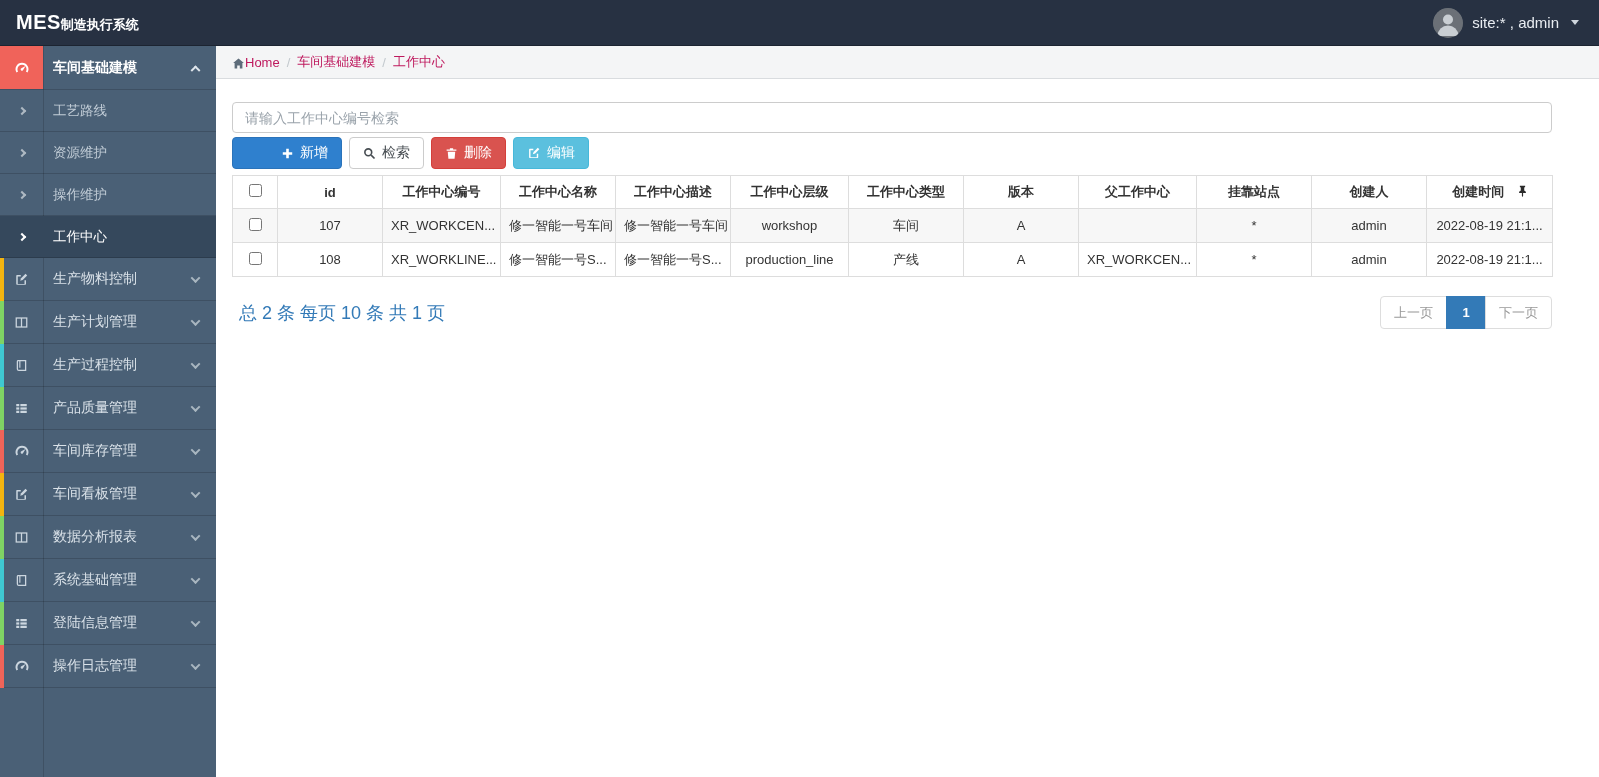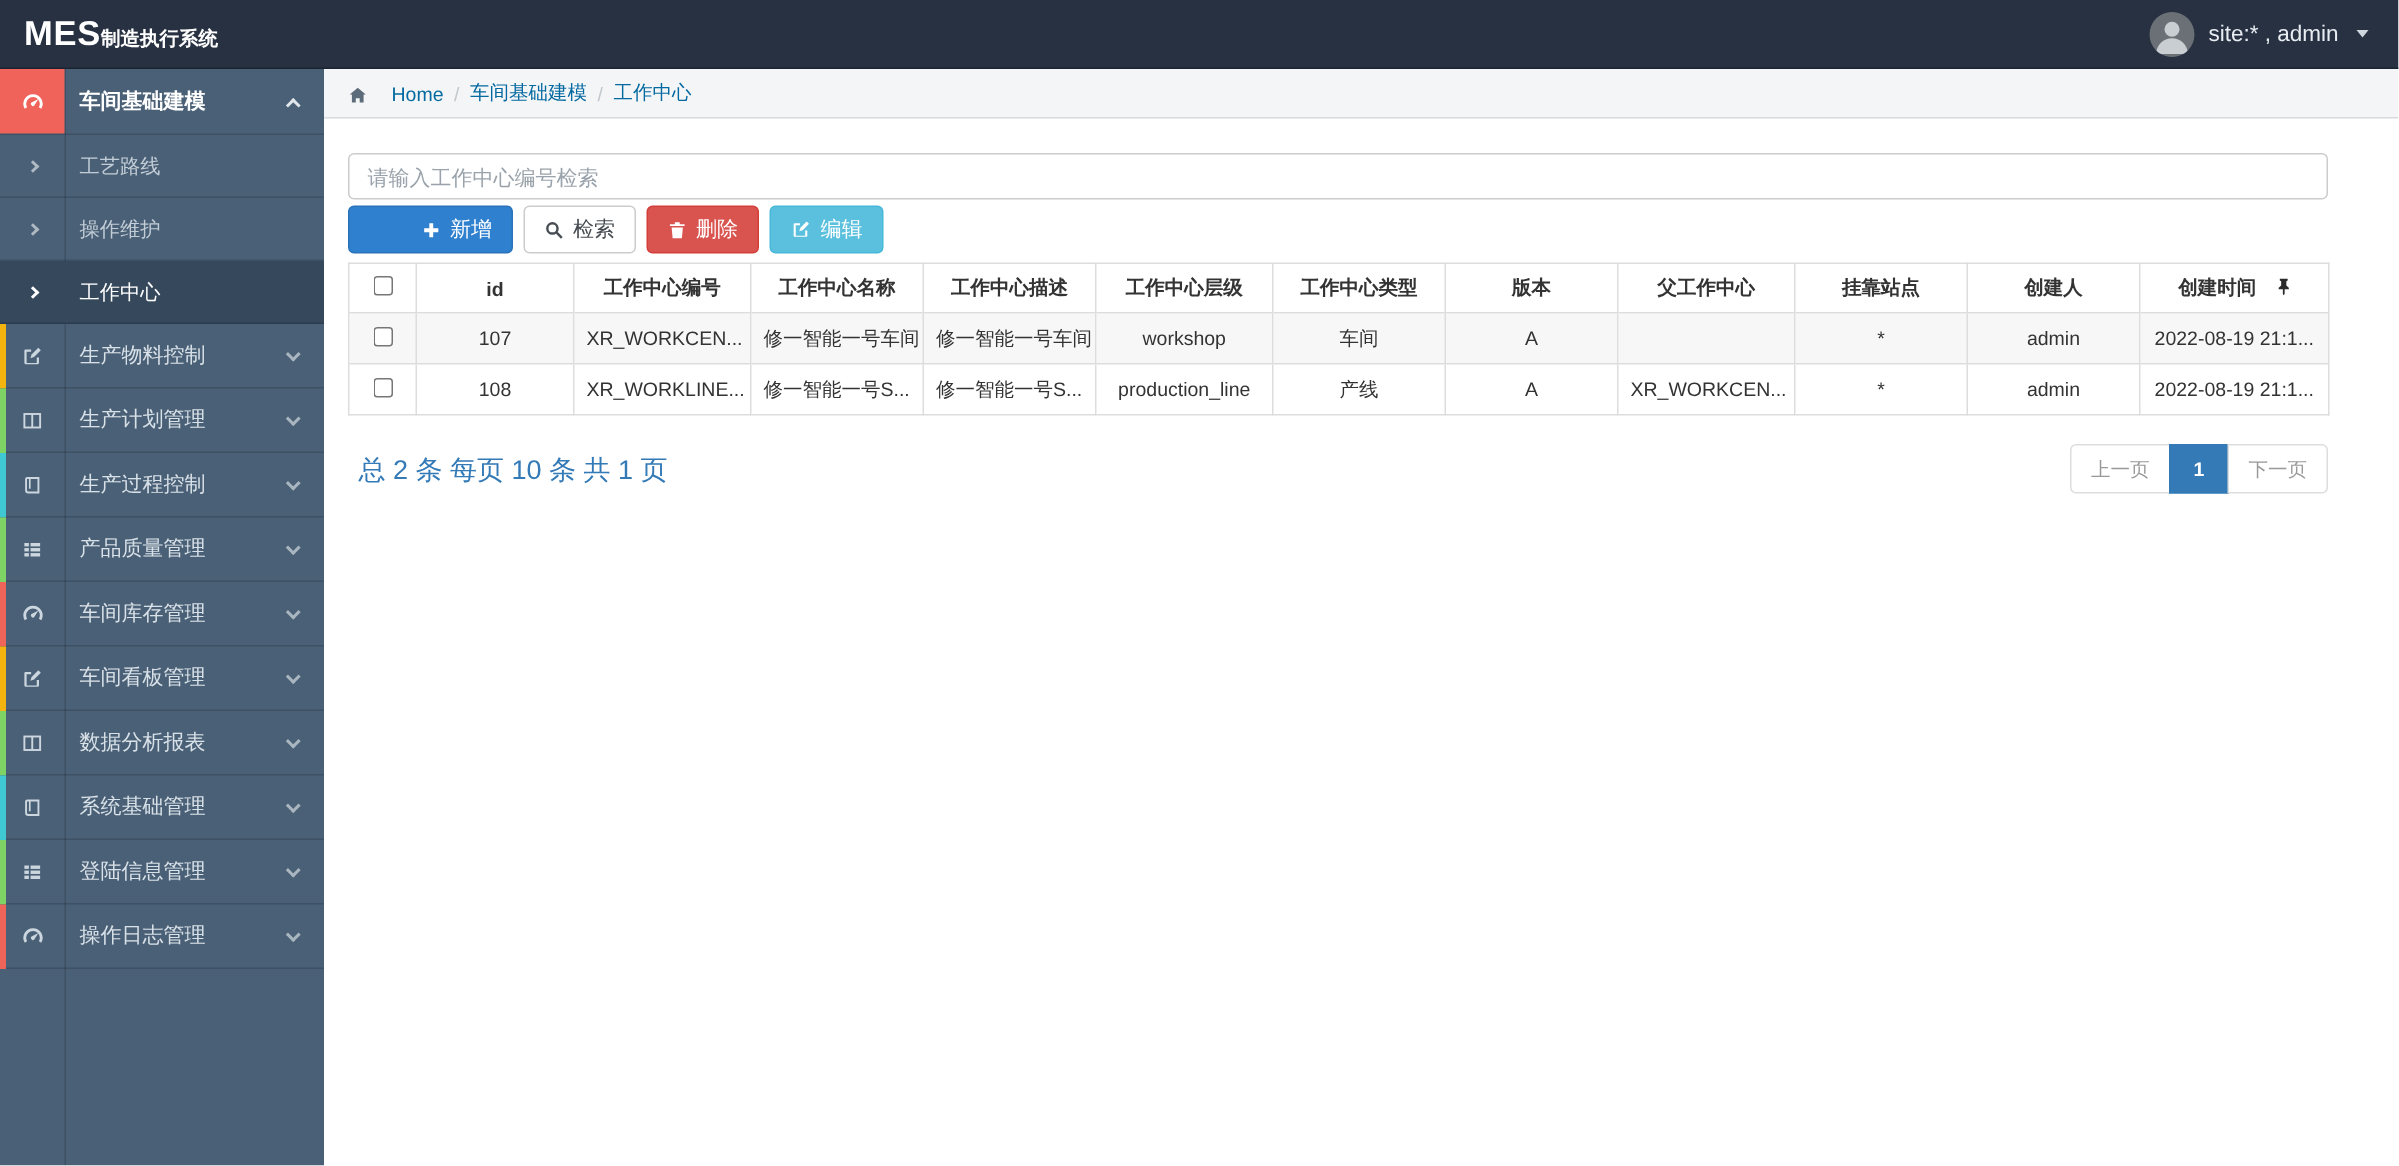"MES" .brand b { font-size: 23px -> 20px }
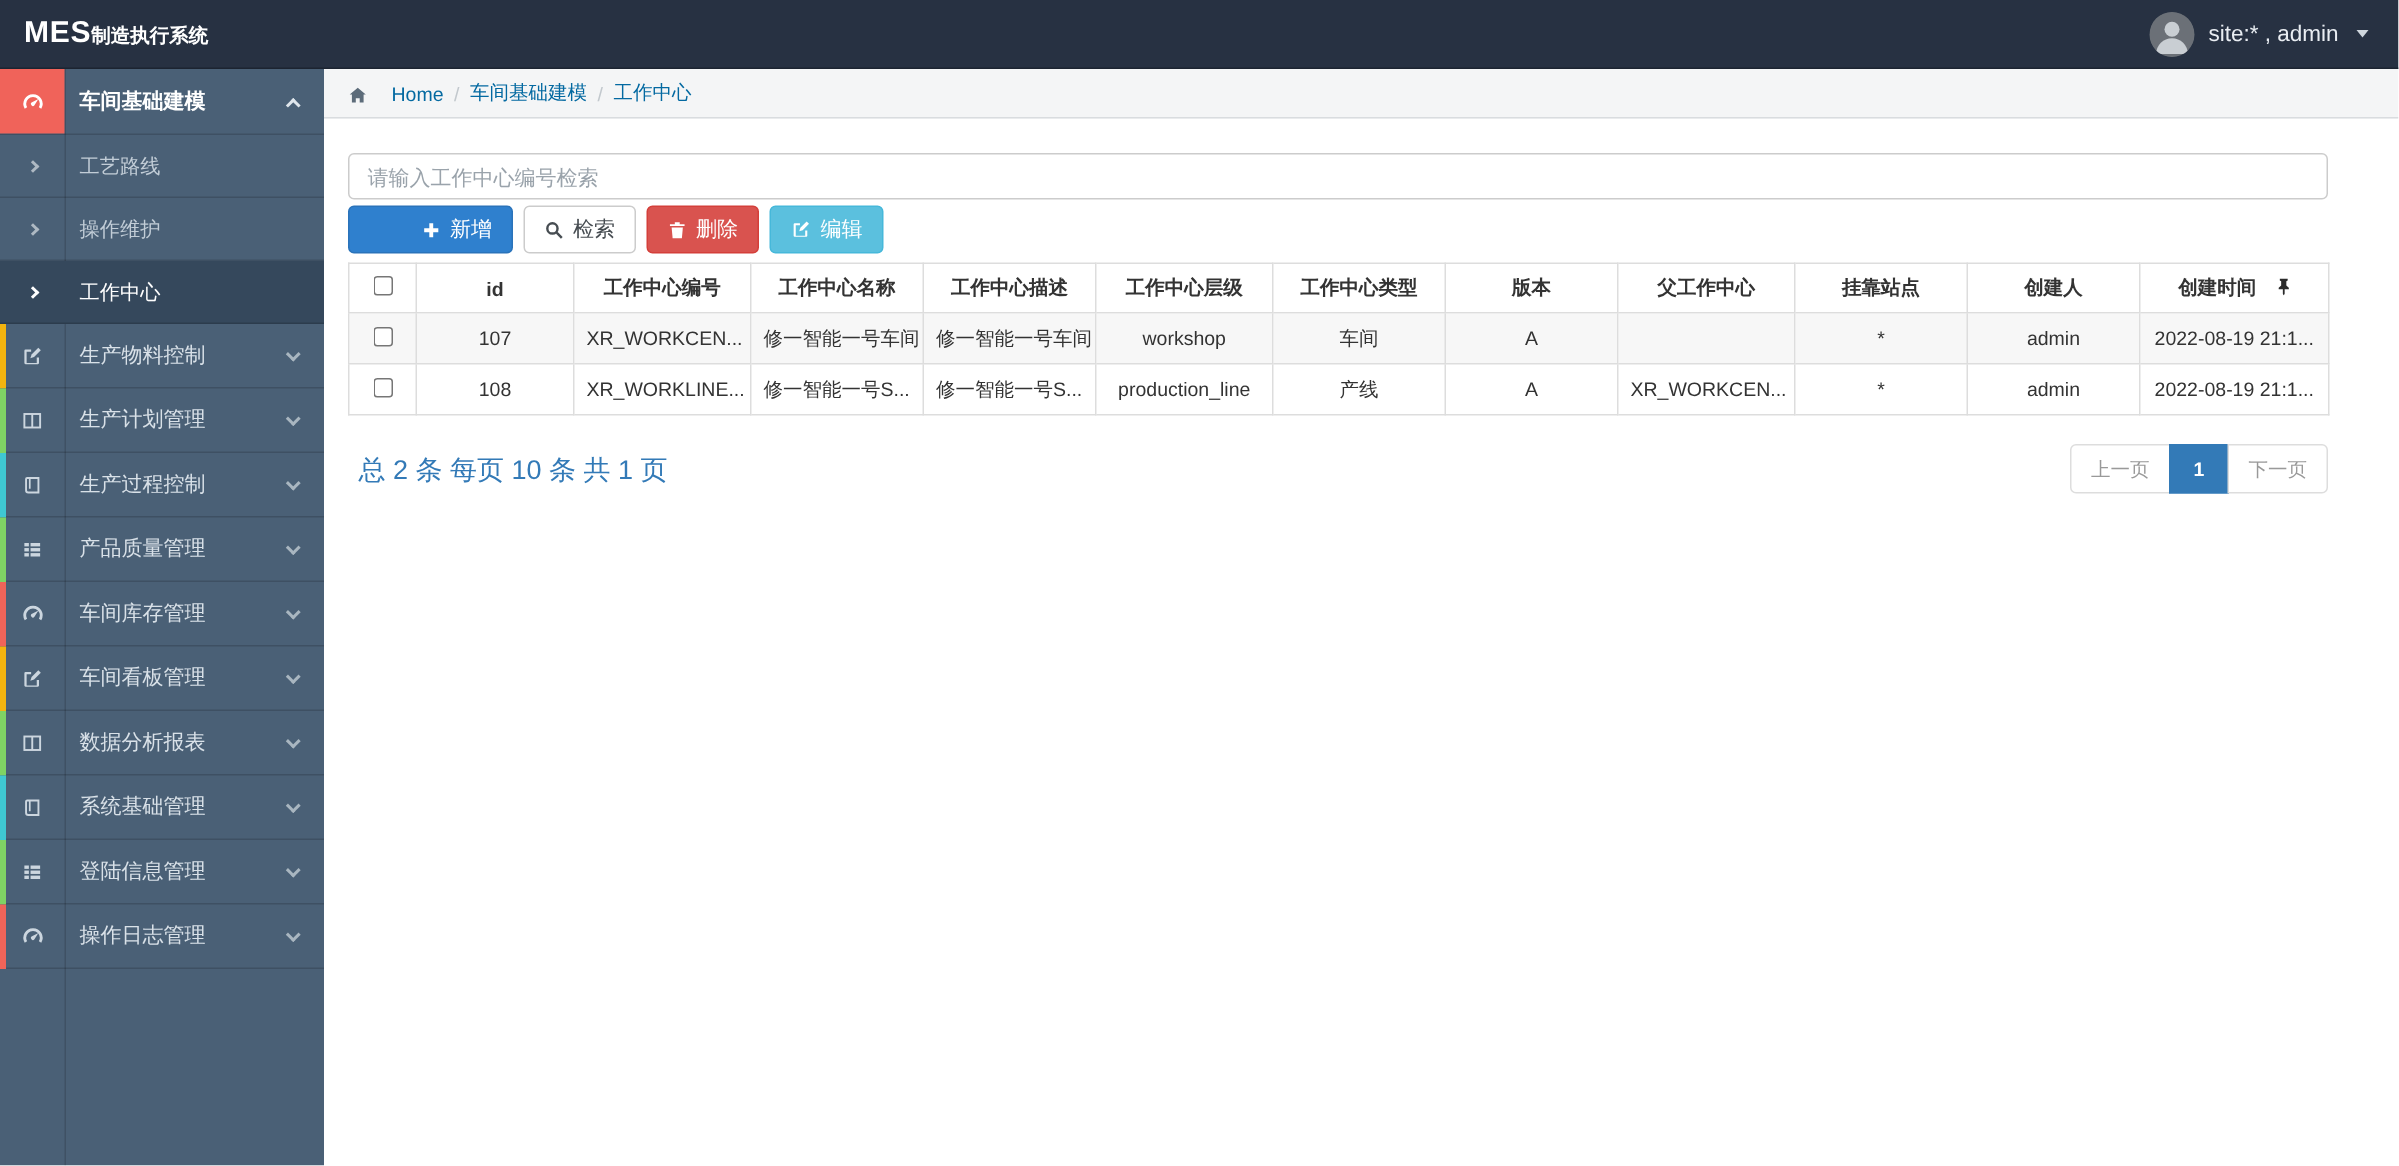"Home" .breadcrumb .crumb { color: #0369a1 -> #be185d; gap: 16px -> 0 }
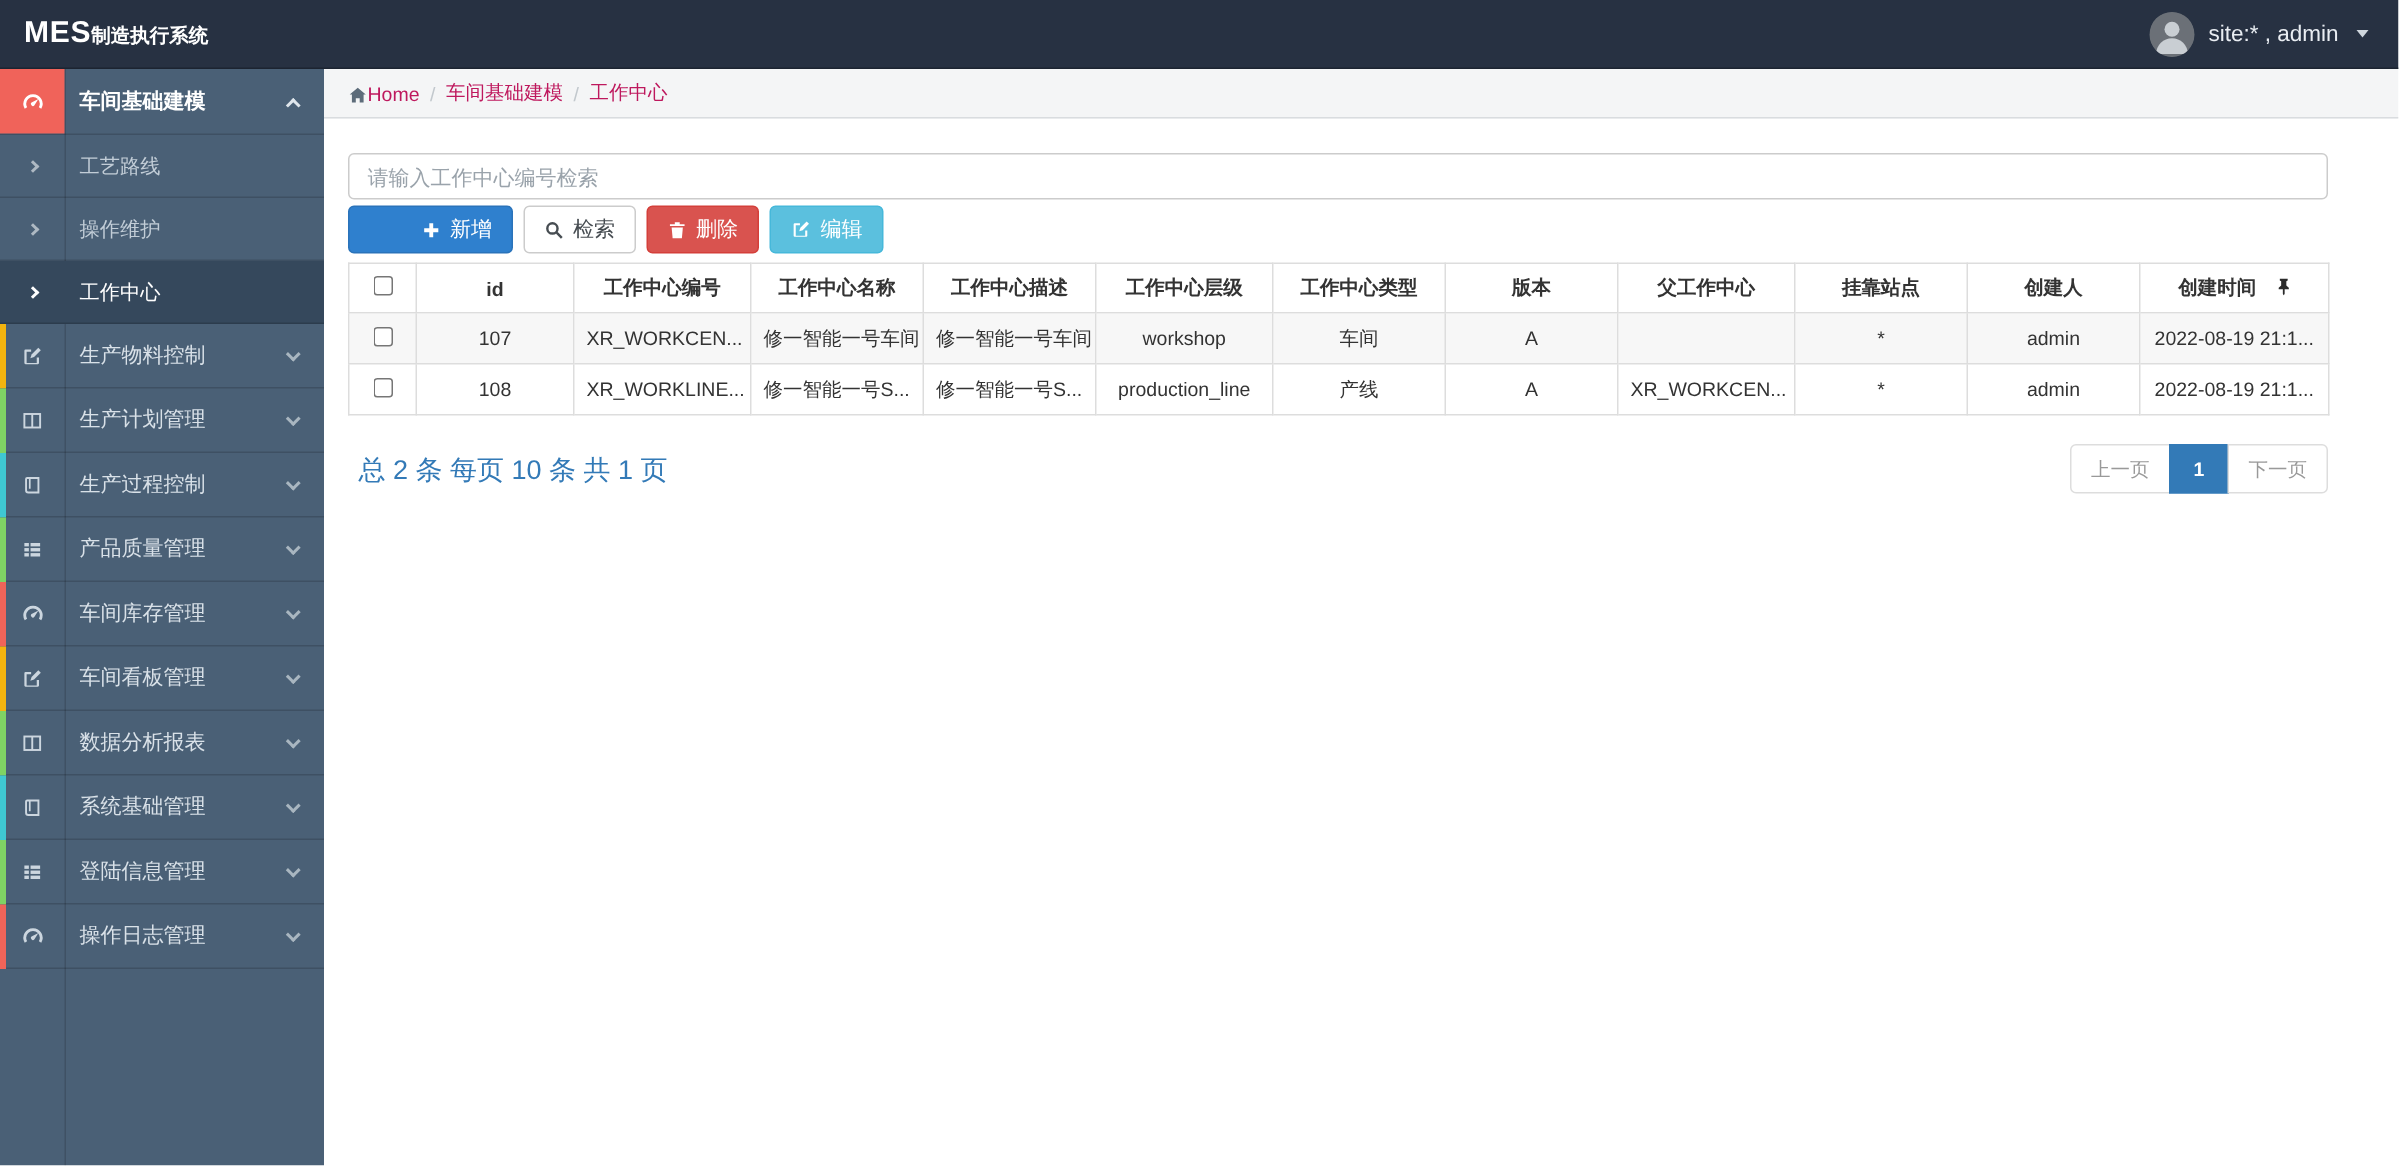"资源维护" div.menu-item { html: none -> <div> <span> <i></i> </span> <span>资源维护</span> </div> }
